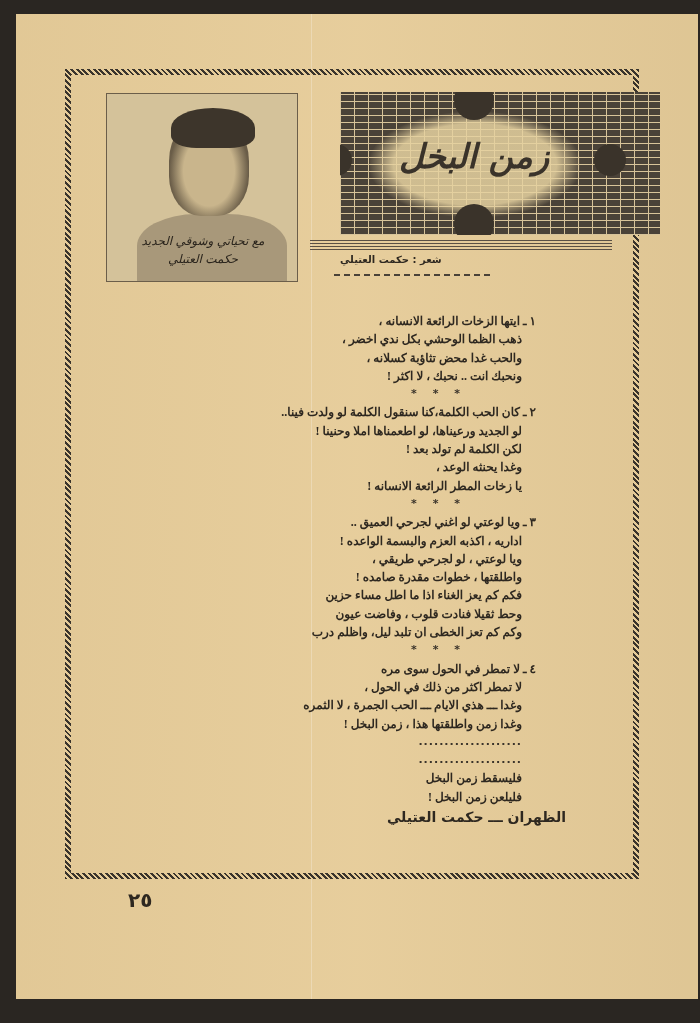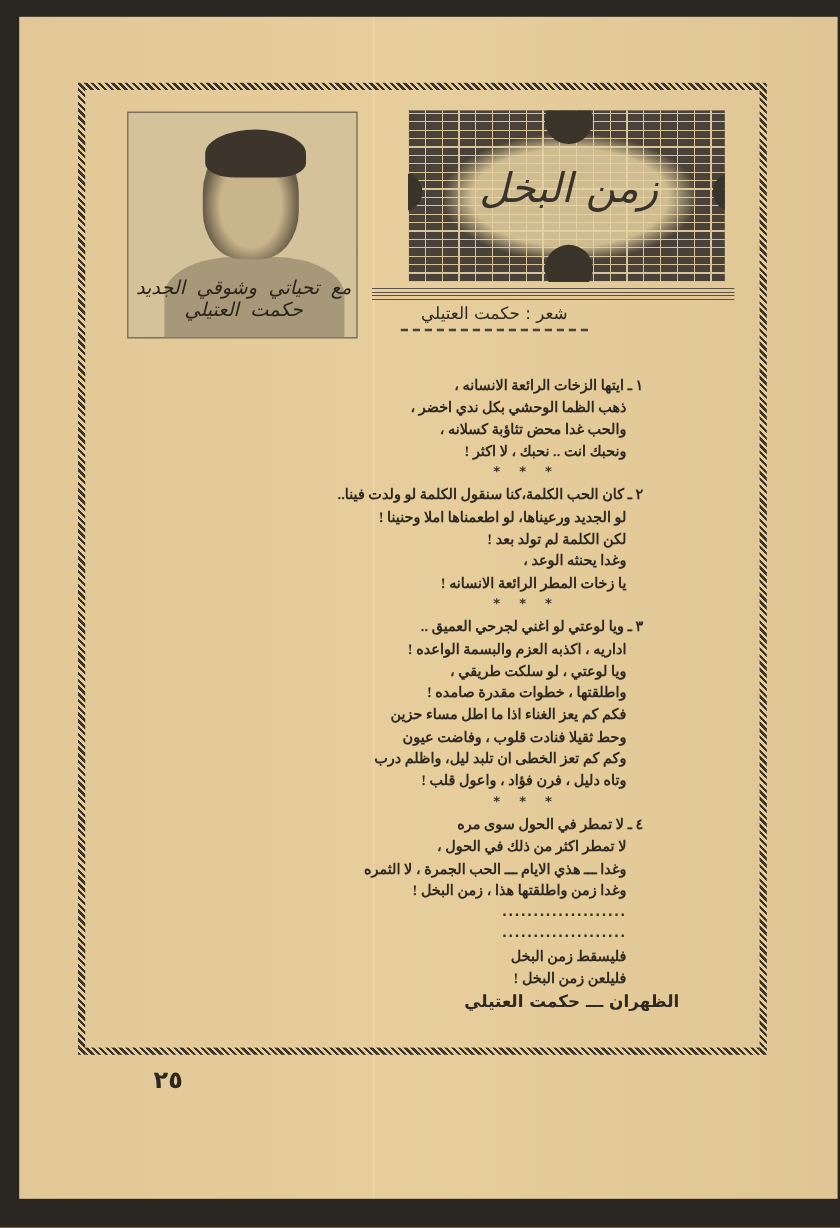"زمن البخل" .title-block { font-weight: none -> bold; width: 264px -> 320px }
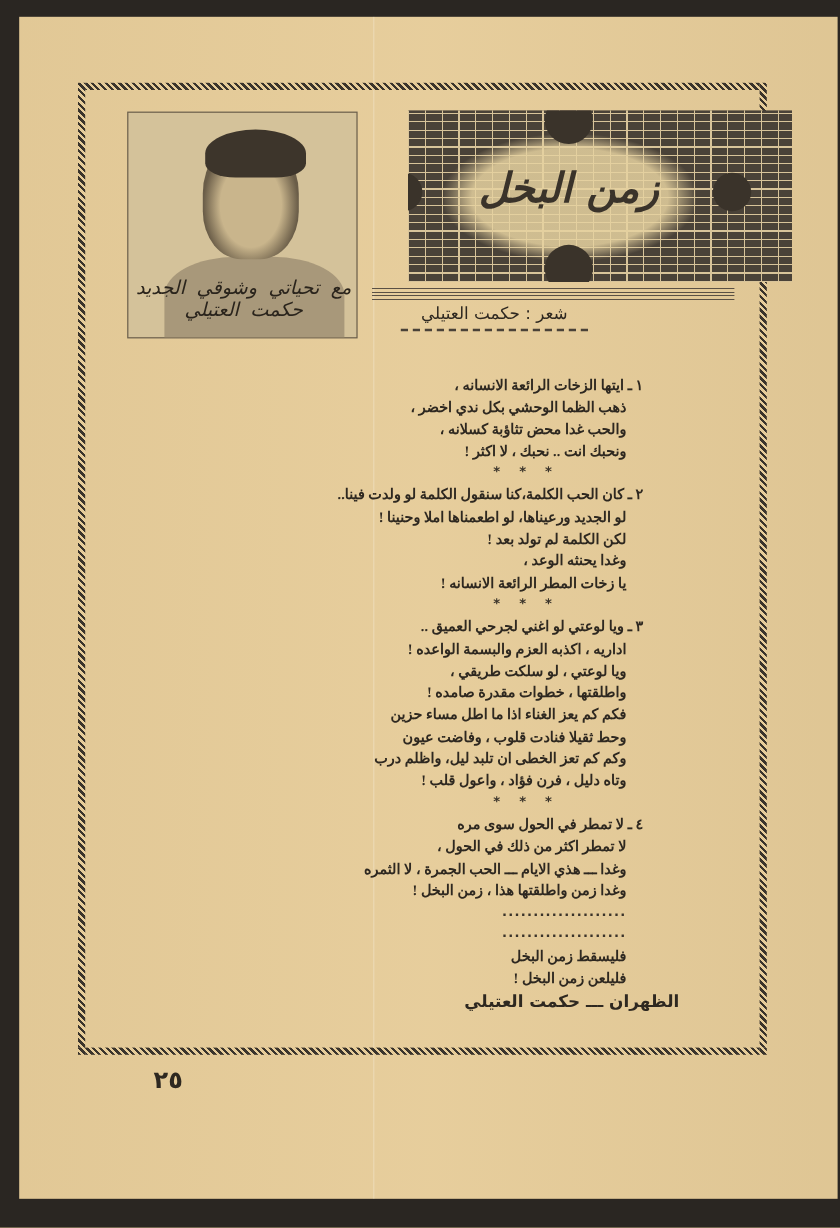"مع تحياتي وشوقي الجديد" .photo .signature { font-family: Liberation Mono, monospace -> Liberation Sans, sans-serif; font-size: 16px -> 12px }
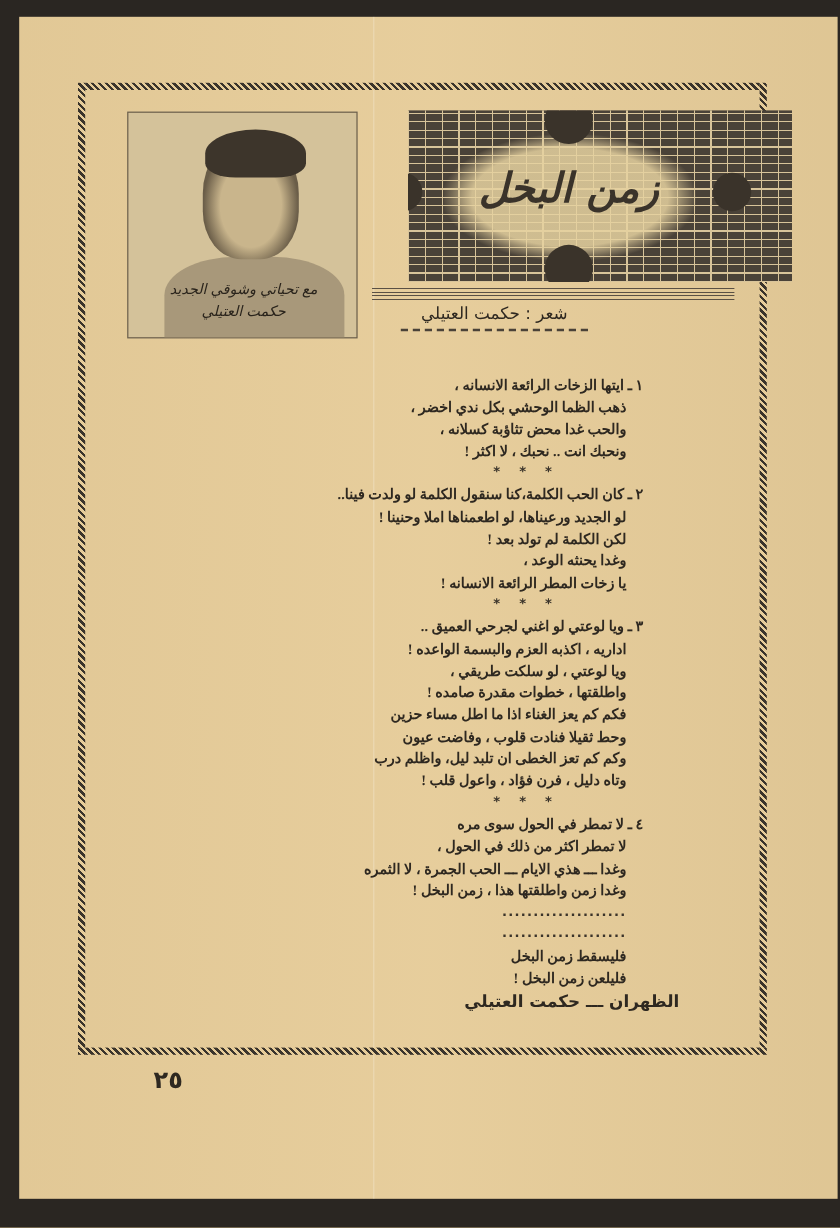"شعر : حكمت العتيلي" .byline { font-size: 14px -> 10px; font-weight: normal -> bold; text-align: center -> left }
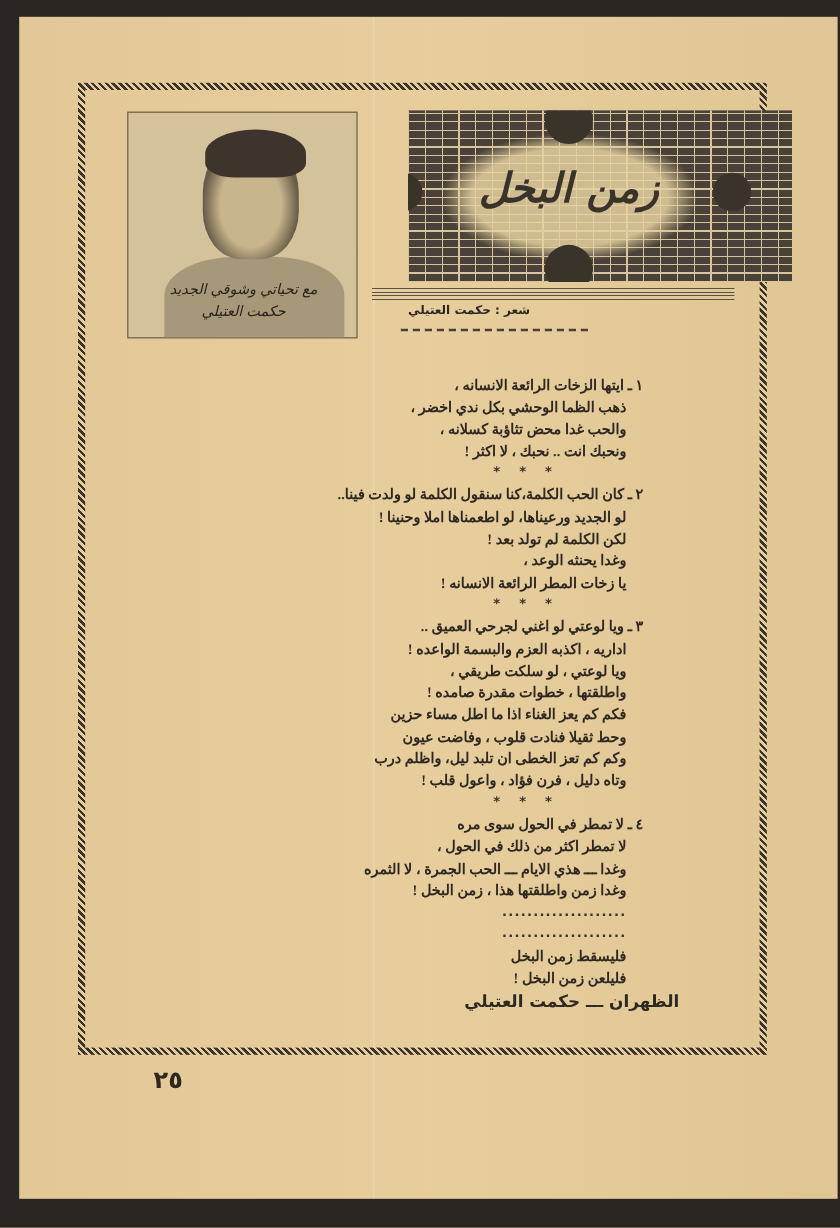"ويا لوعتي ، لو سلكت" span.line { text: سلكت -> لجرحي }
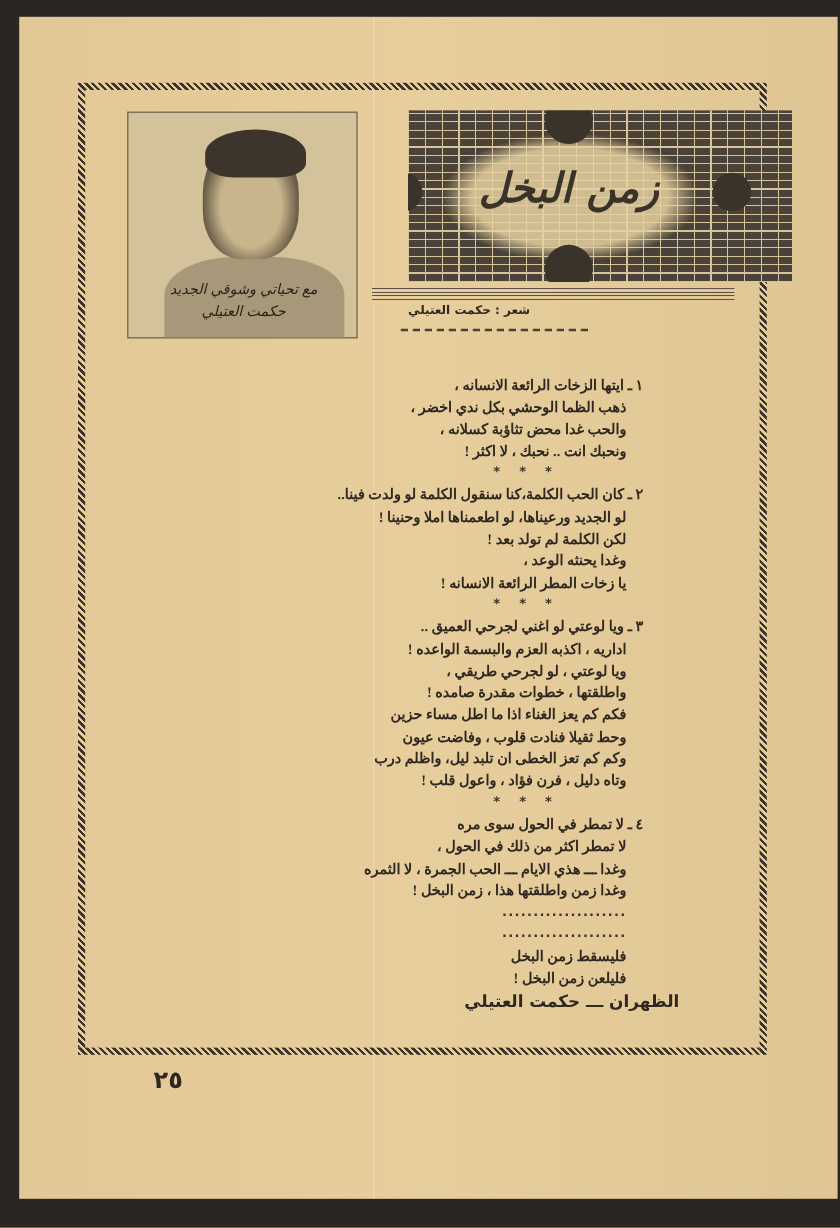"وتاه دليل ، فرن فؤاد" span.line { html: <span>وتاه دليل ، فرن فؤاد ، واعول قلب !</span> -> none }
